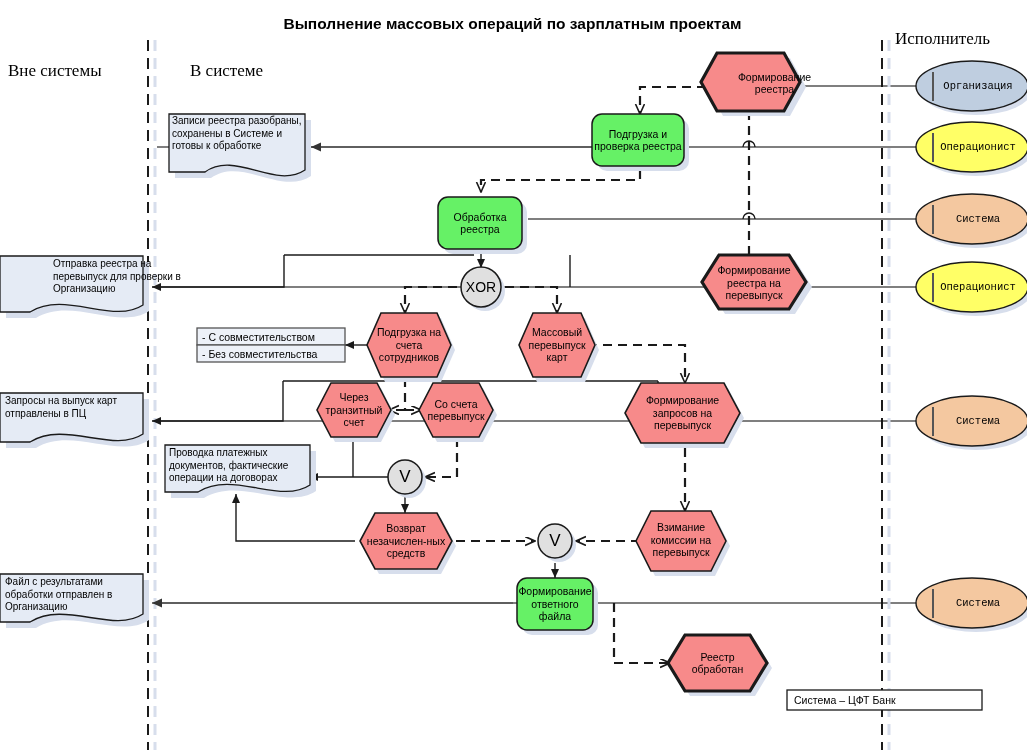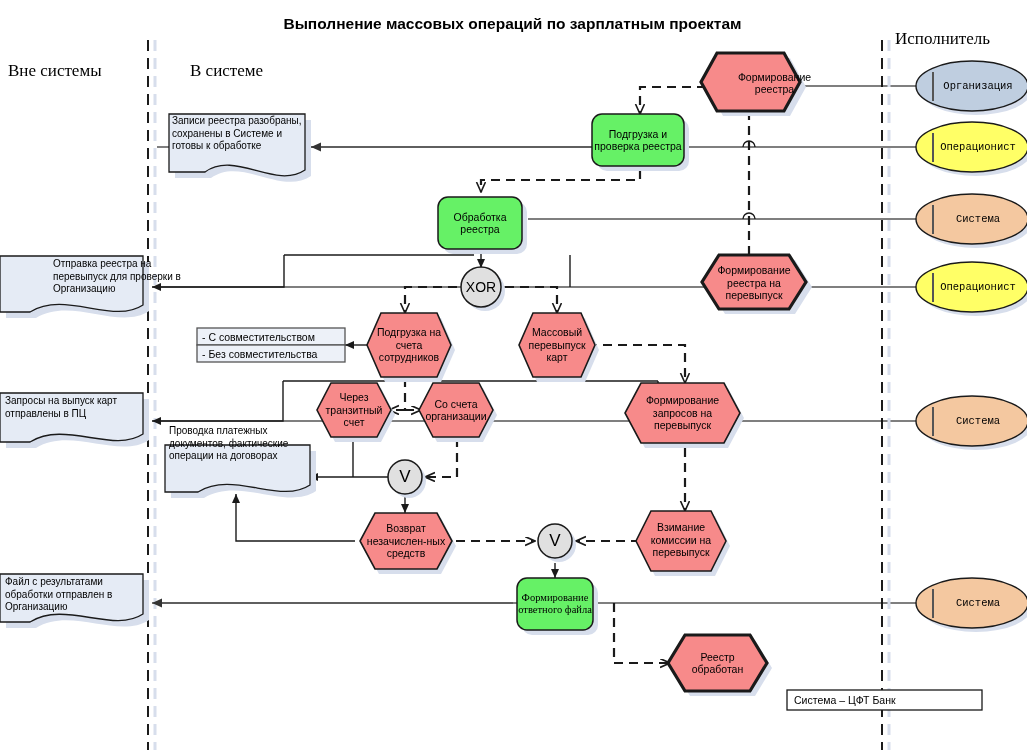"Со счета организации" div.lbl { text: организации -> перевыпуск }
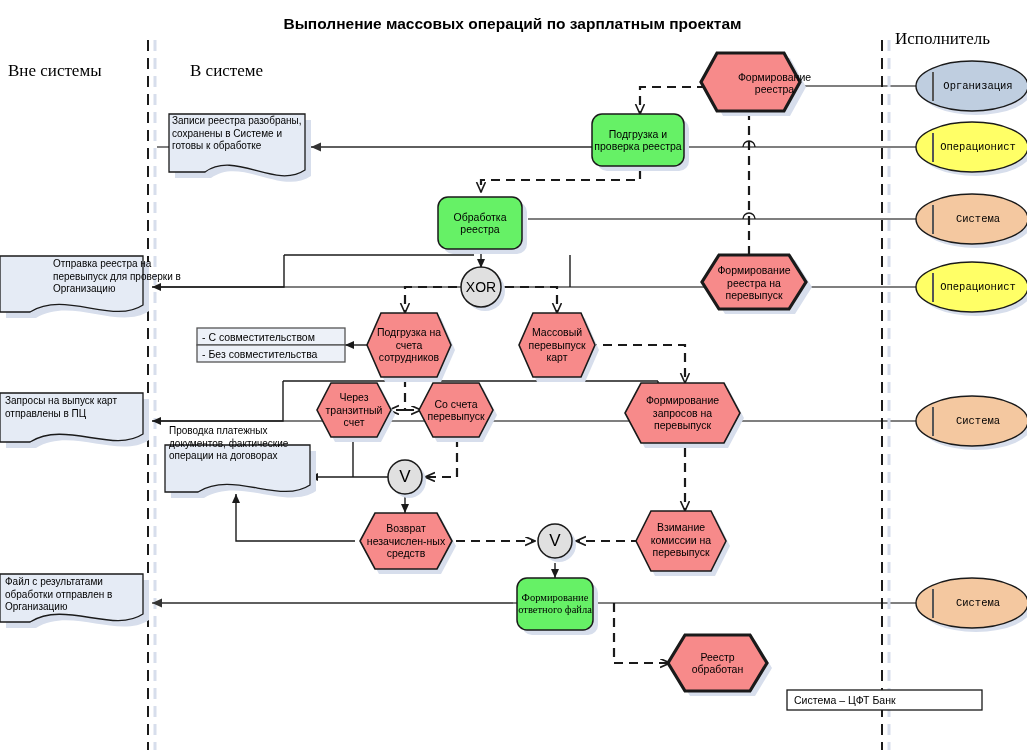"Проводка платежных документов," div.lbl { top: 424px -> 446px }
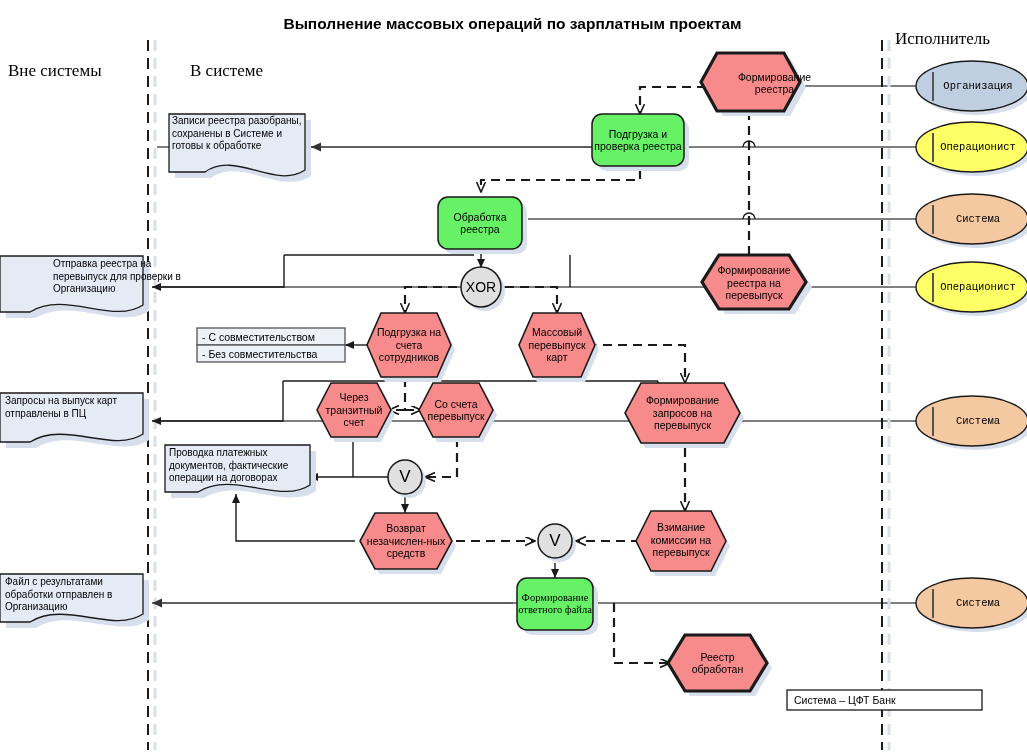"Формирование ответного файла" div.lbl { font-family: Liberation Serif, serif -> none }
